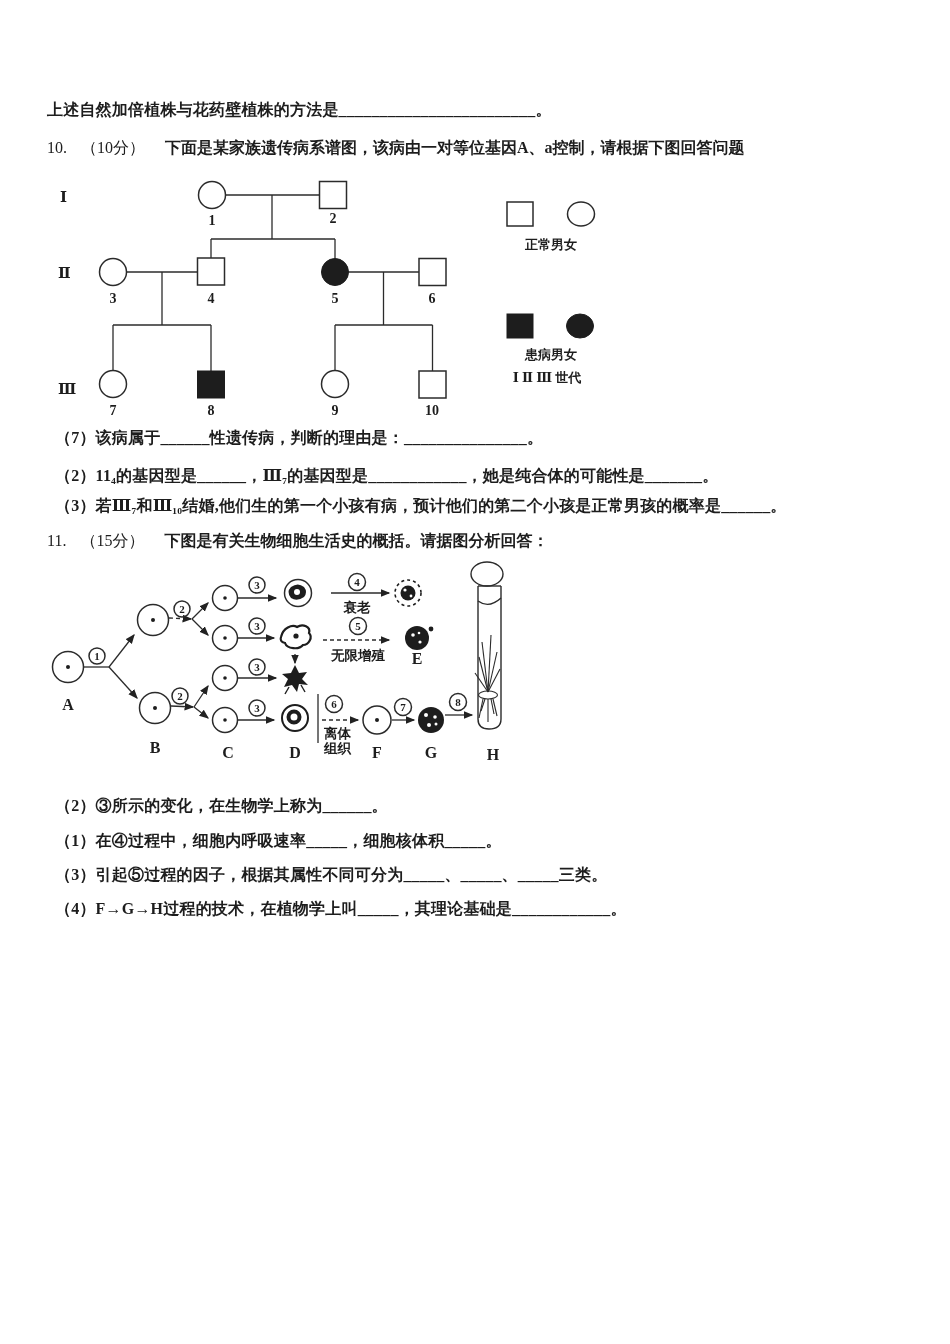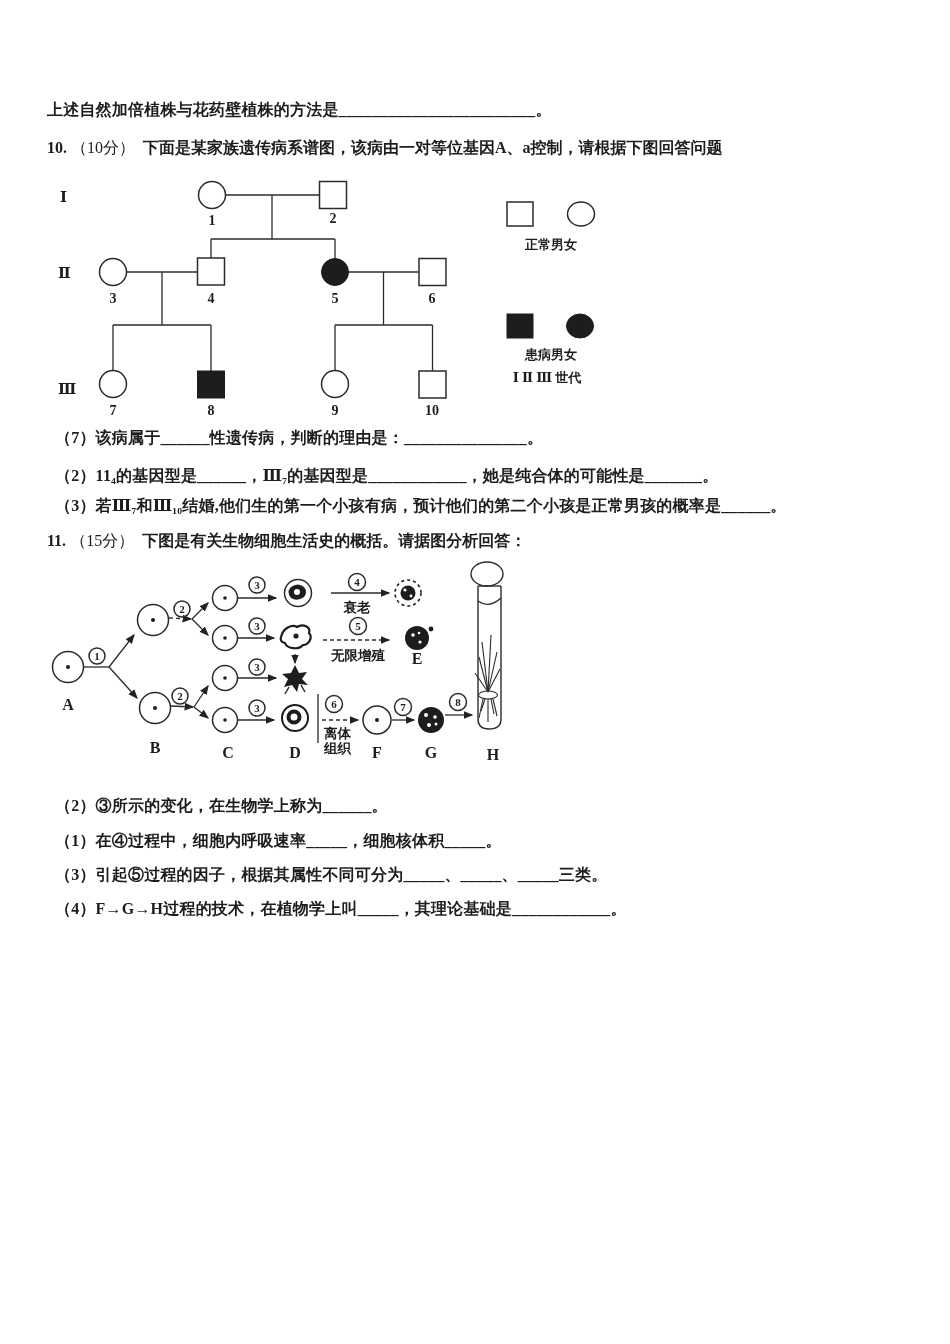"10." .qnum { font-weight: 700 -> 400; margin-right: none -> 10px }
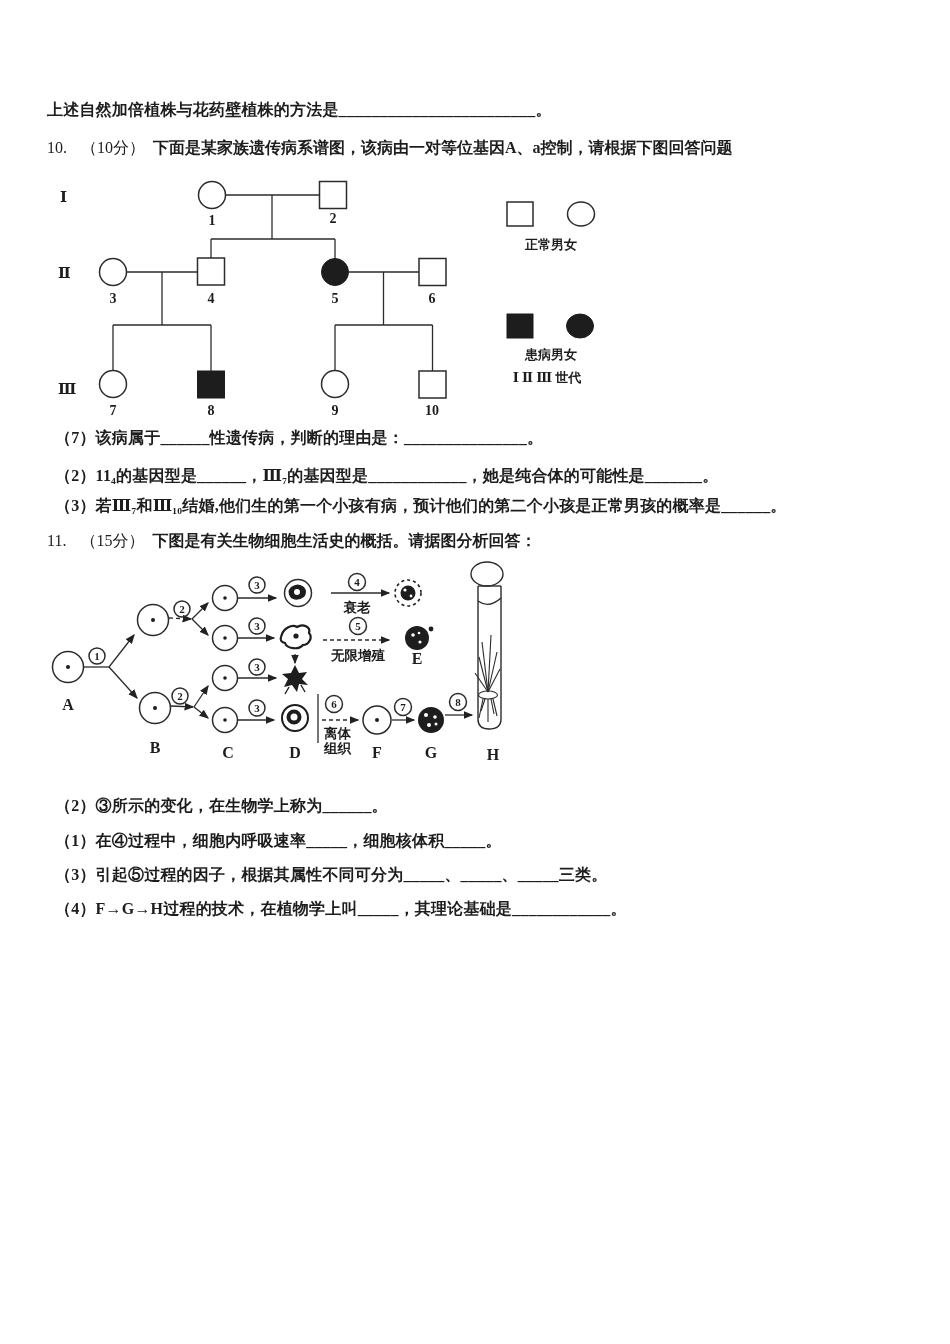"（10分）" .qscore { margin-right: 4px -> 16px }
